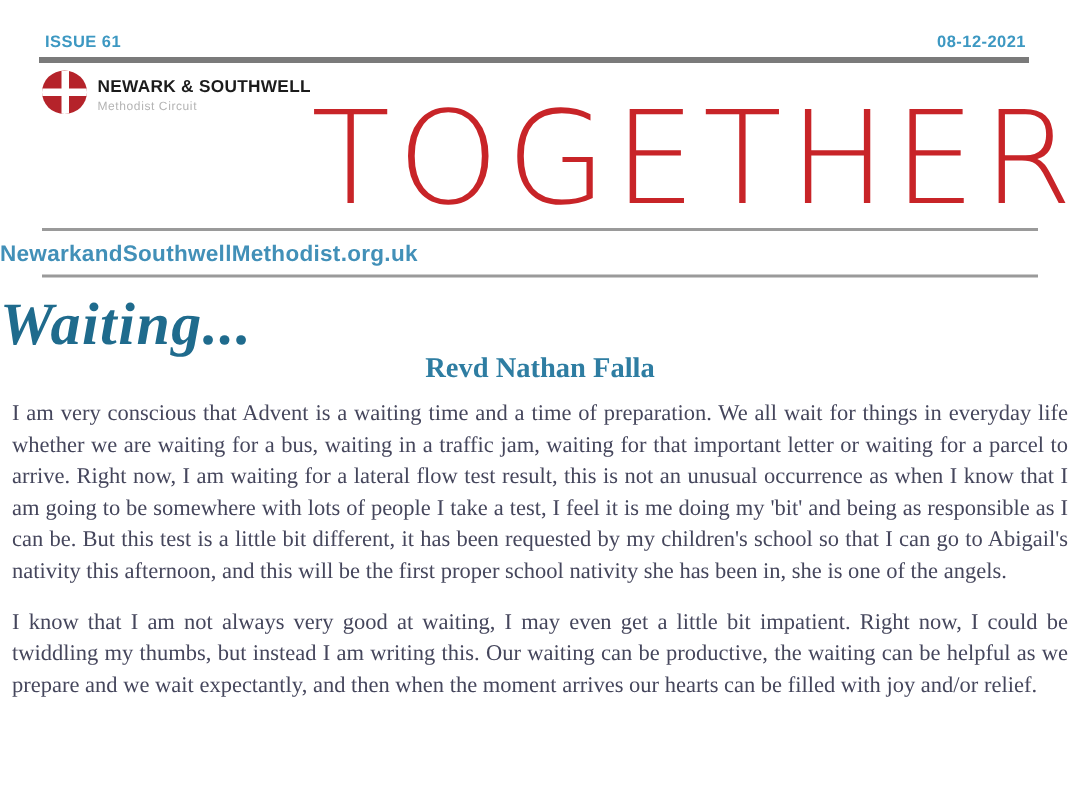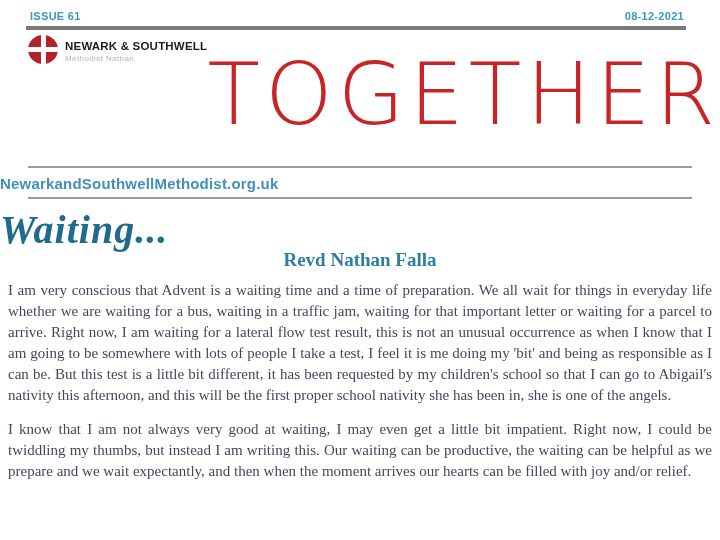"ISSUE 61" .top-row { margin-top: none -> 12px }
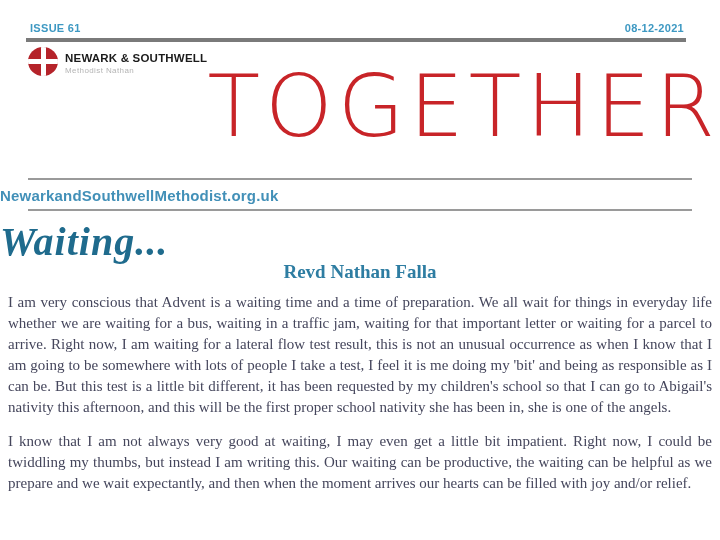"NEWARK & SOUTHWELL" .masthead { height: 136px -> 110px }
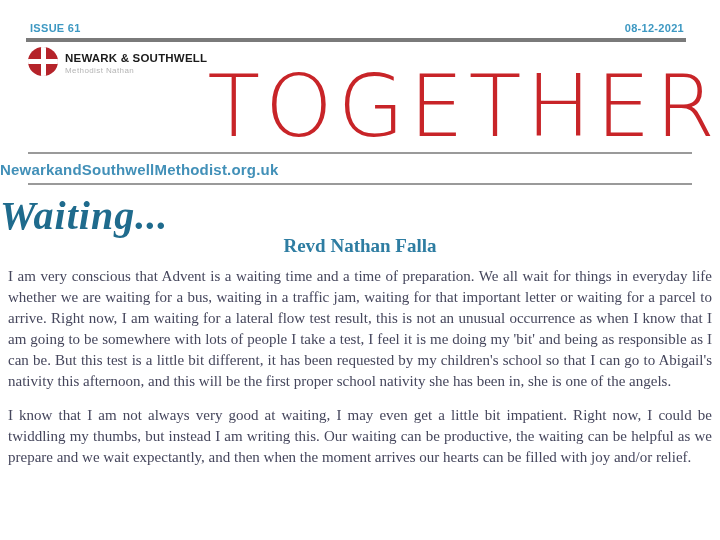"Methodist Nathan" div.org-subtitle { text: Nathan -> Circuit }
